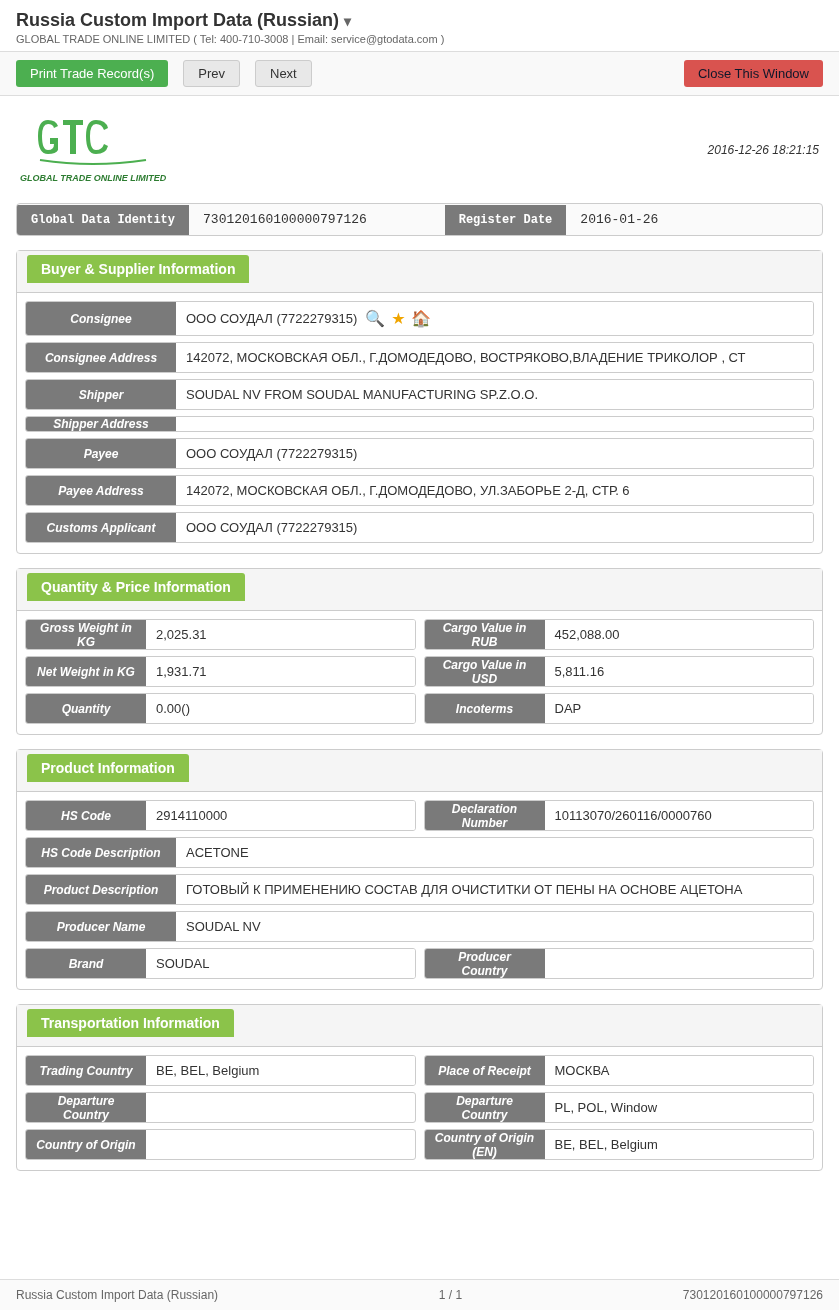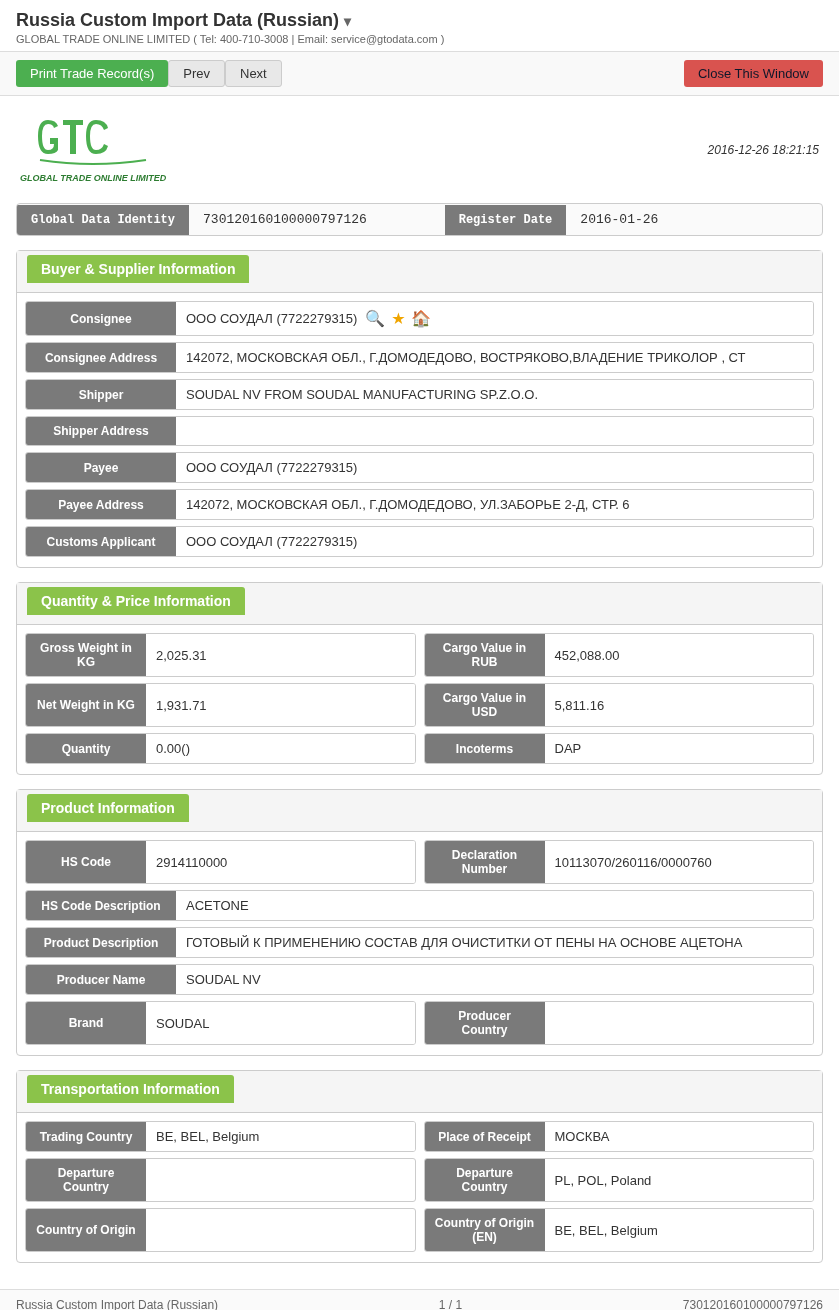"Print Trade Record(s)" .toolbar { gap: none -> 6px }
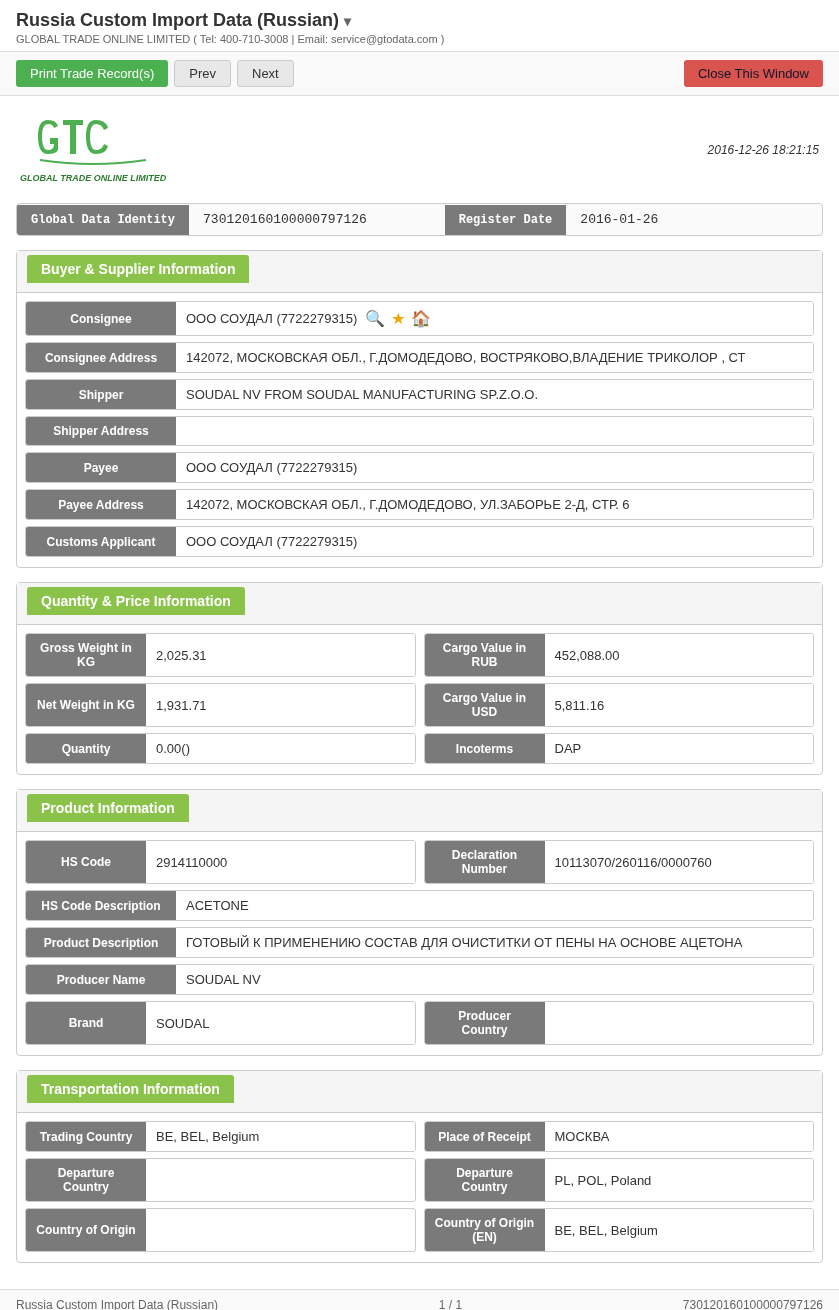"Prev" .btn-nav { margin-left: none -> 9px }
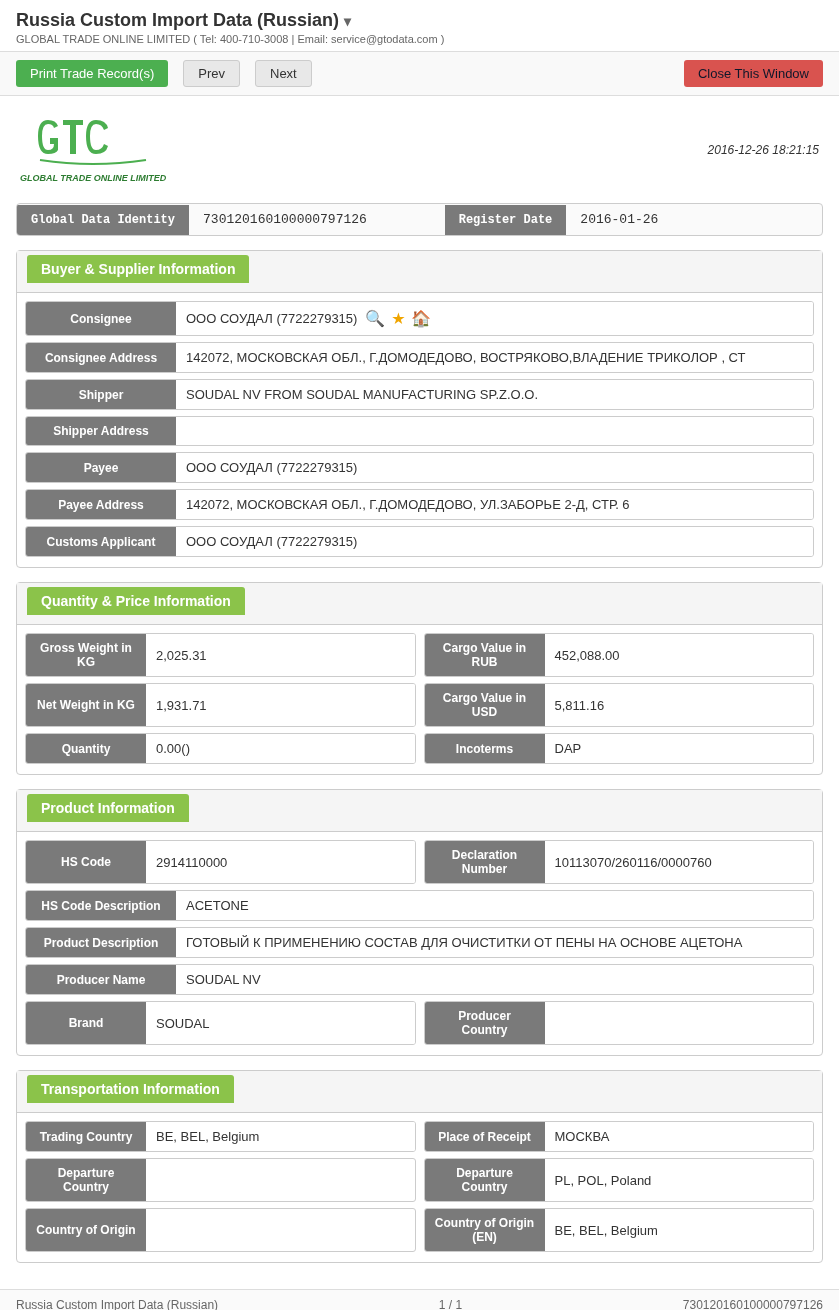"Consignee" .field-label { font-style: none -> italic; padding: 7px 10px -> 0 10px }
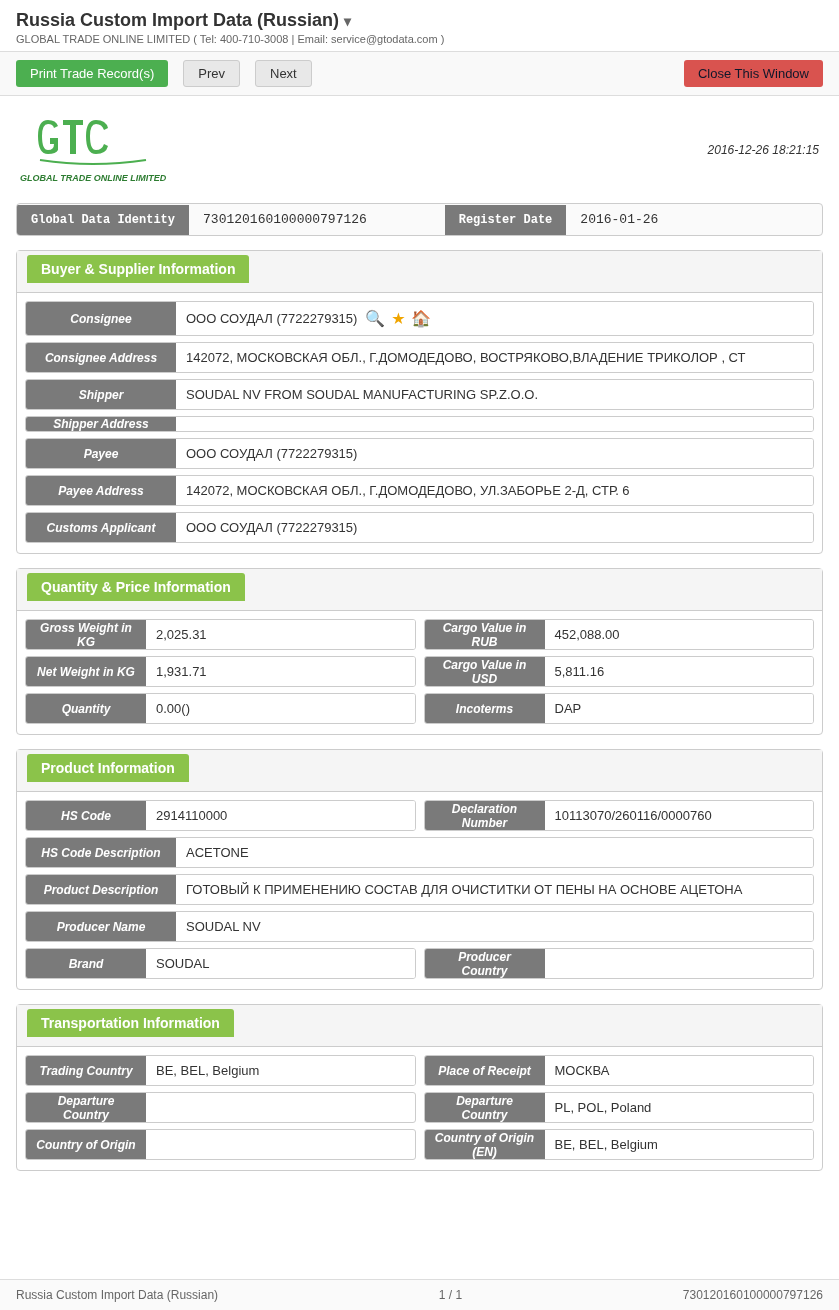"PL, POL, Poland" div.field-value { text: Poland -> Window }
